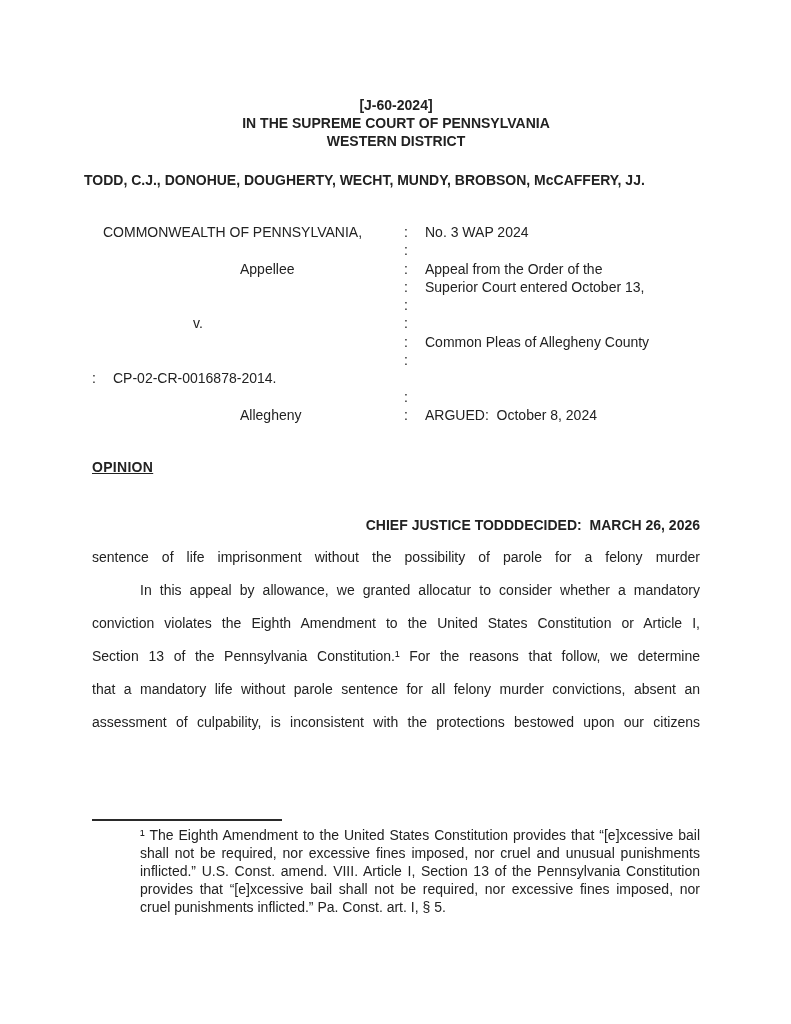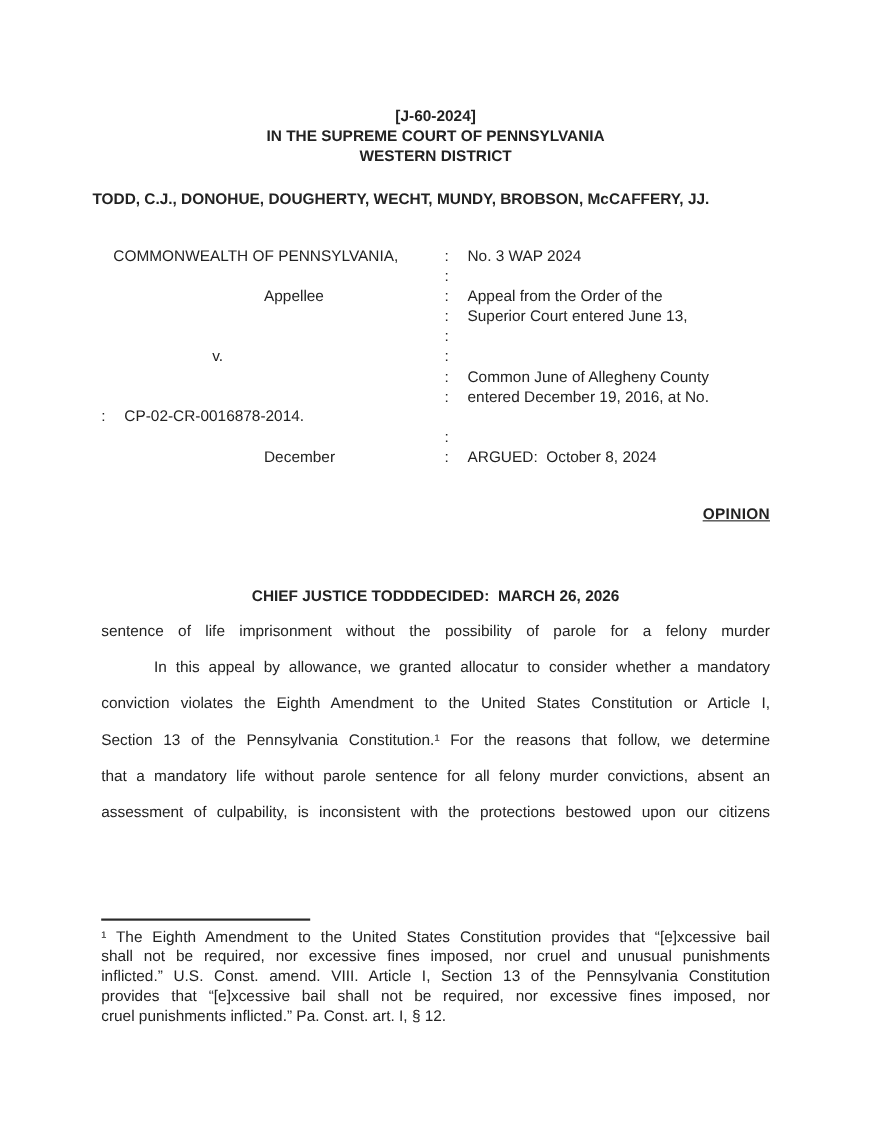"Superior Court entered June 13," div.cap-right { text: June -> October }
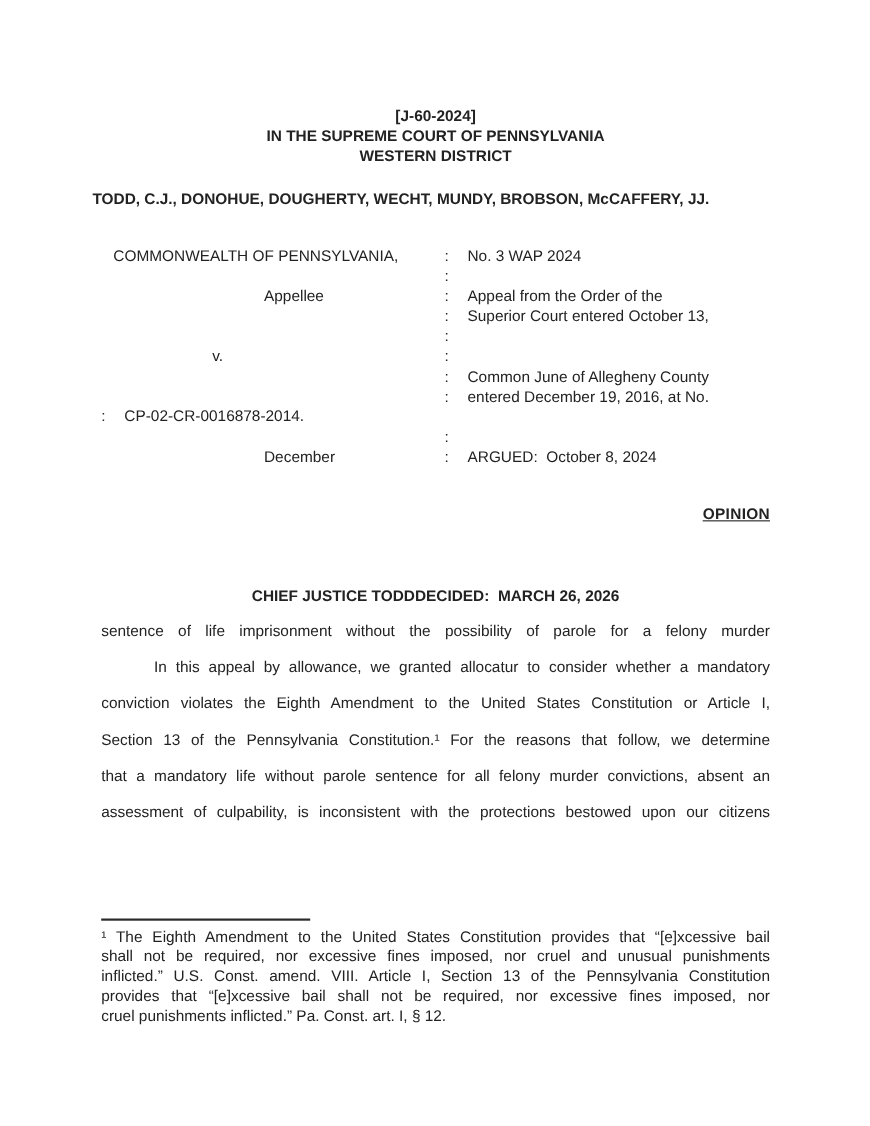"Common June of Allegheny County" div.cap-right { text: June -> Pleas }
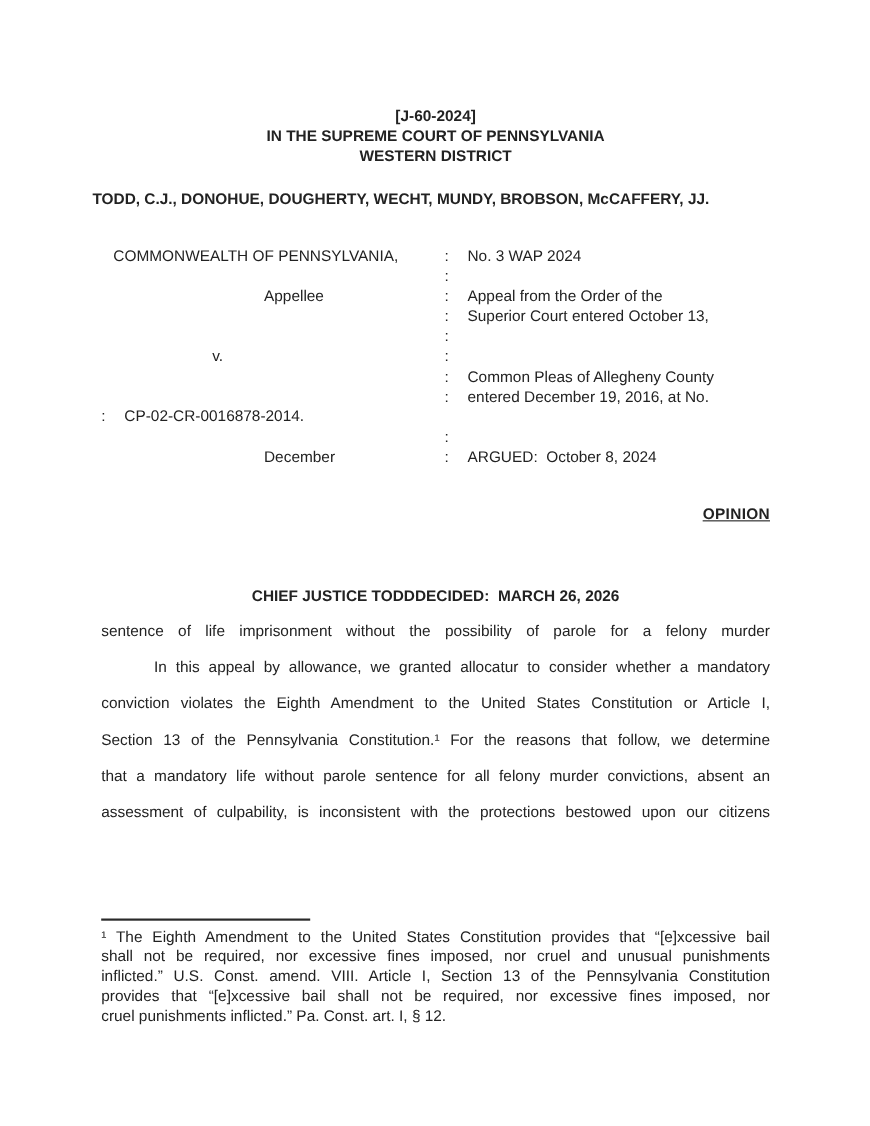"entered December 19, 2016, at" div.cap-right { html: <div>entered December 19, 2016, at No.</div> -> none }
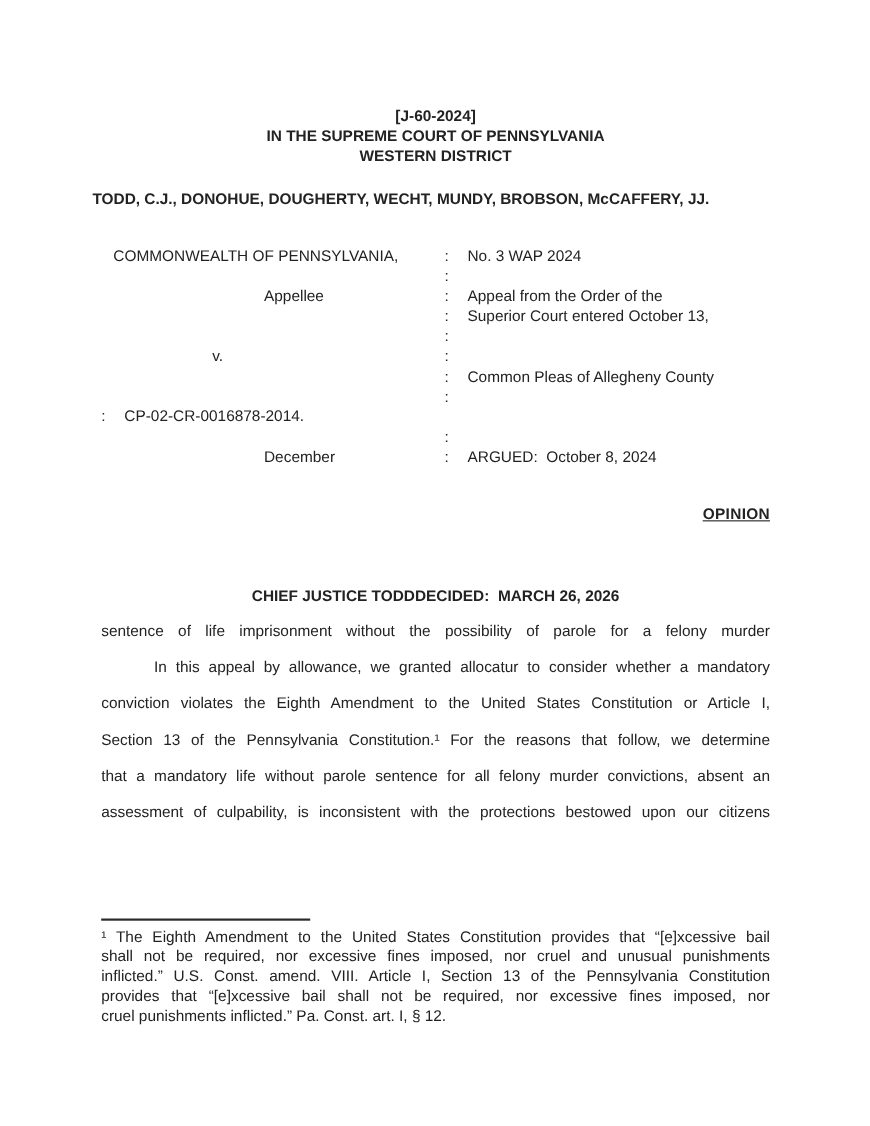"December" div.cap-left { text: December -> Allegheny }
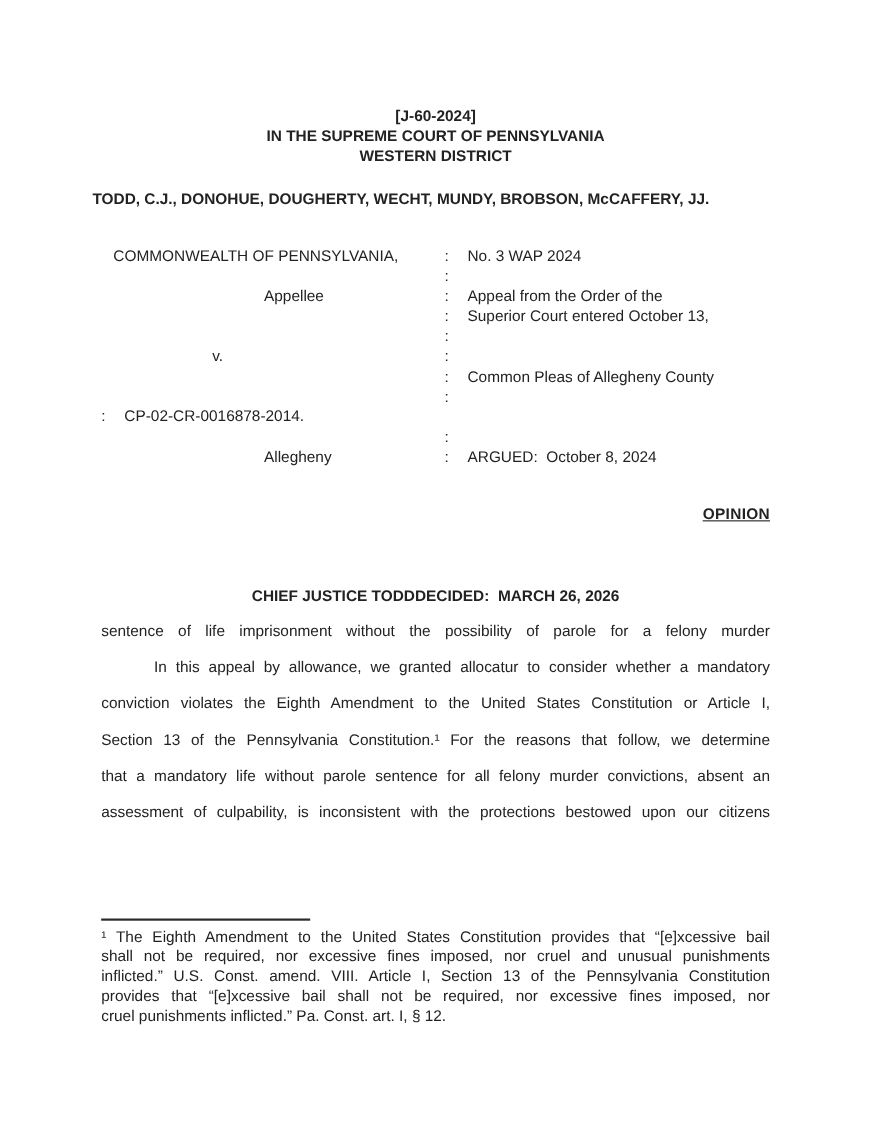"OPINION" .opinion-wrap { text-align: right -> left }
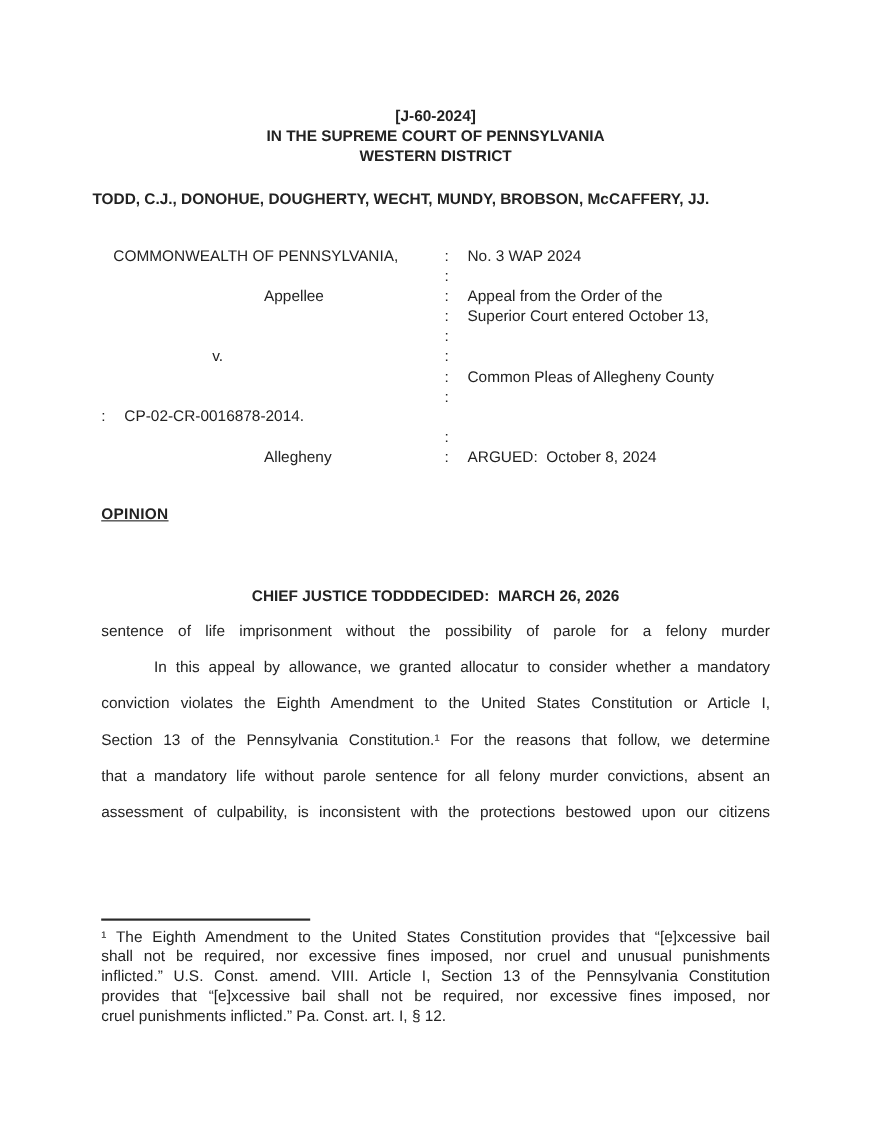"CHIEF JUSTICE TODD" .byline { justify-content: center -> flex-end; margin-top: 56px -> 40px }
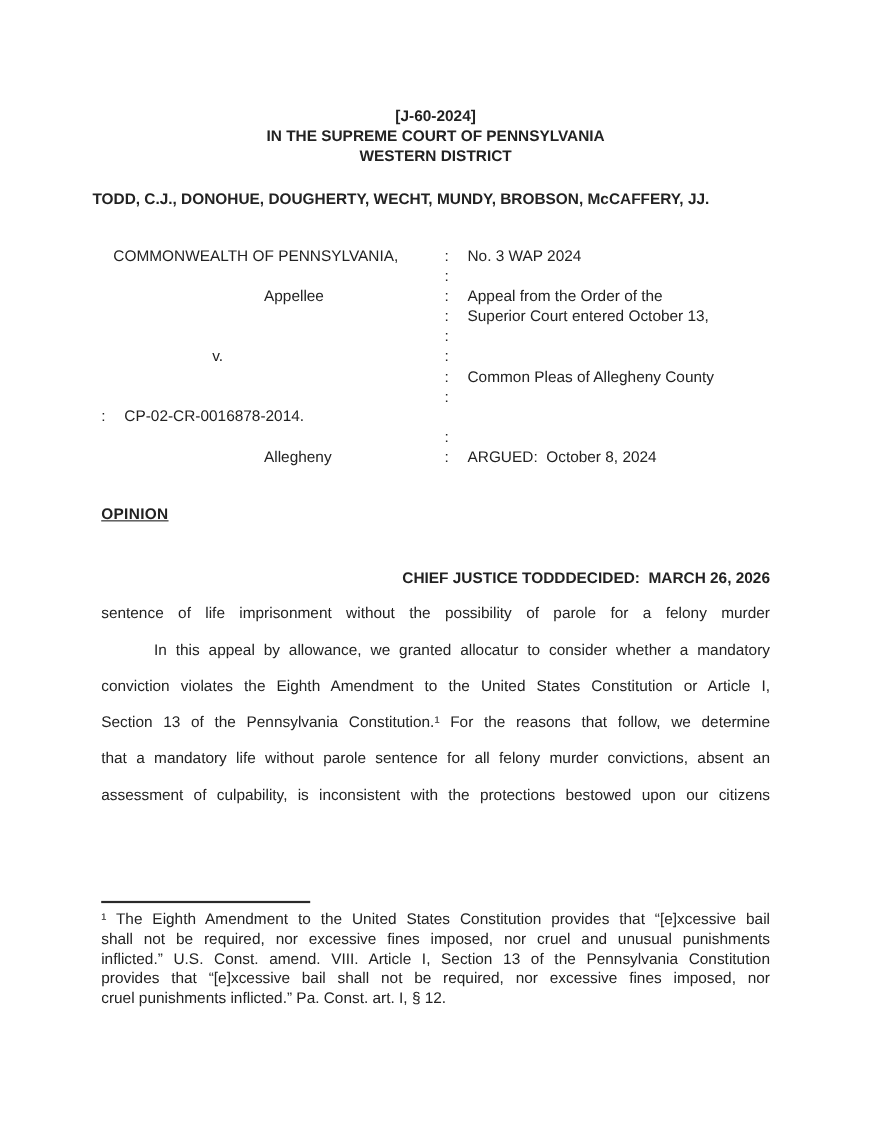"¹ The Eighth Amendment to" .footnote { margin-left: none -> 48px }
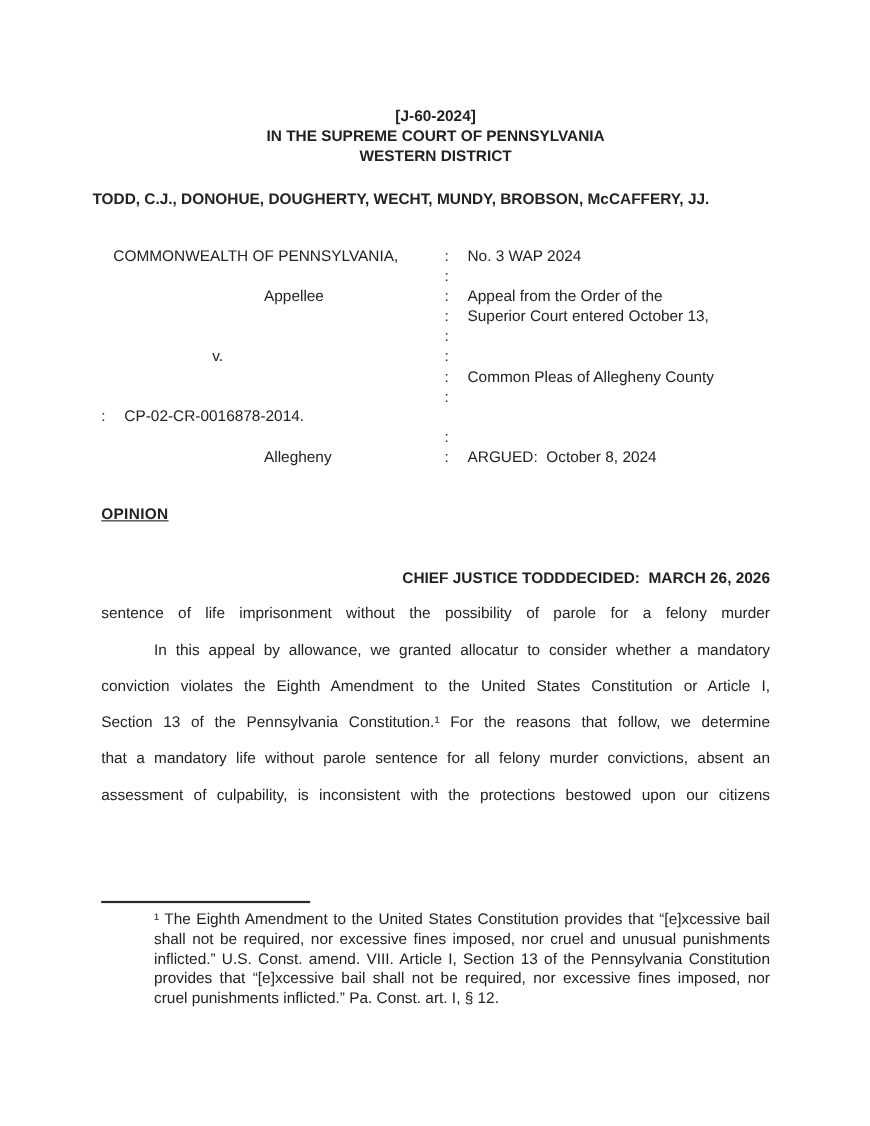"cruel punishments inflicted.” Pa. Const." div.fn-line { text: 12 -> 5 }
